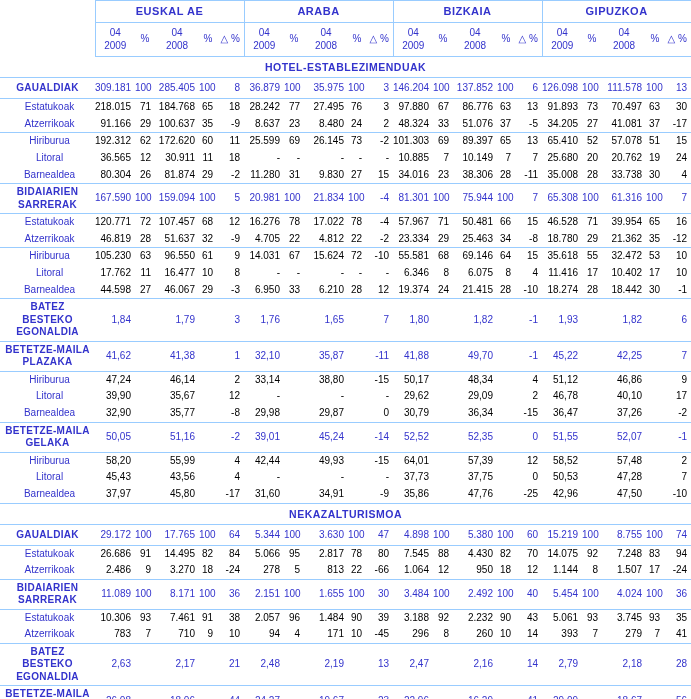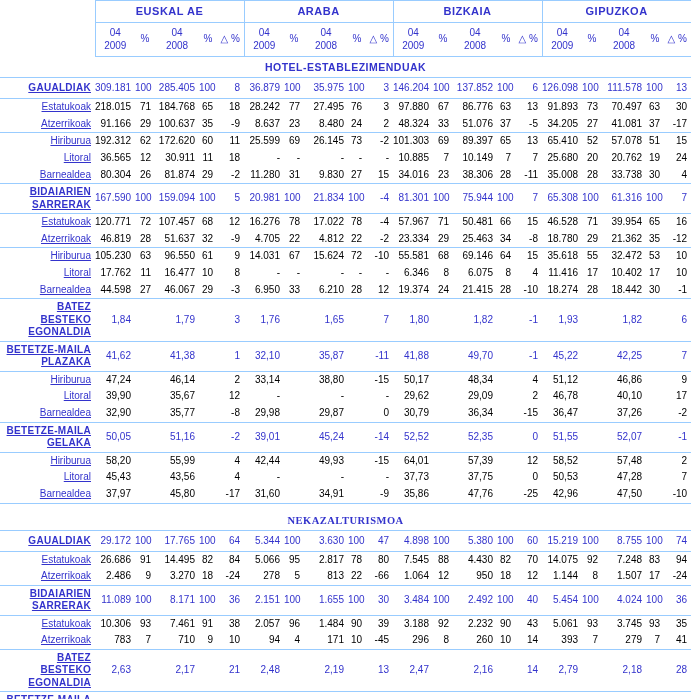"GAUALDIAK" td.label { text-align: right -> center; text-decoration: underline -> none }
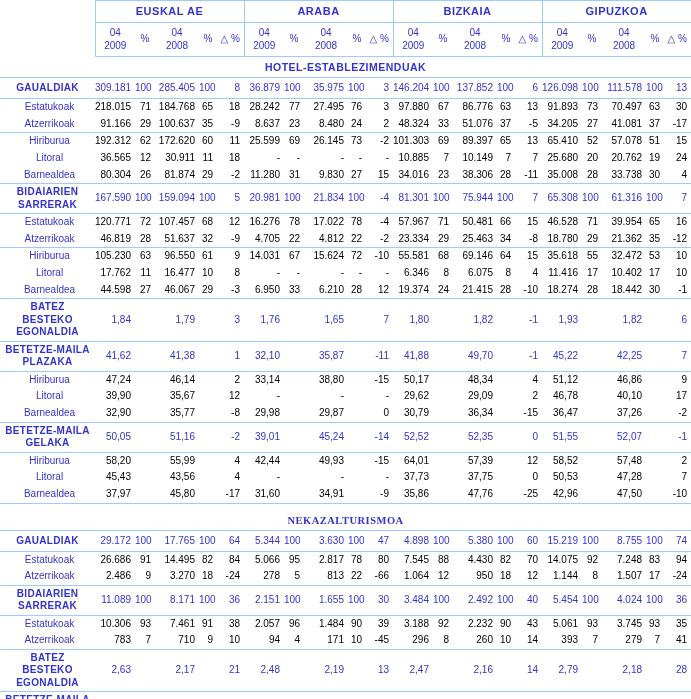"NEKAZALTURISMOA" tr.section-row.gap td.section-title { font-family: Liberation Serif, serif -> none; padding-top: 10px -> 4px }
